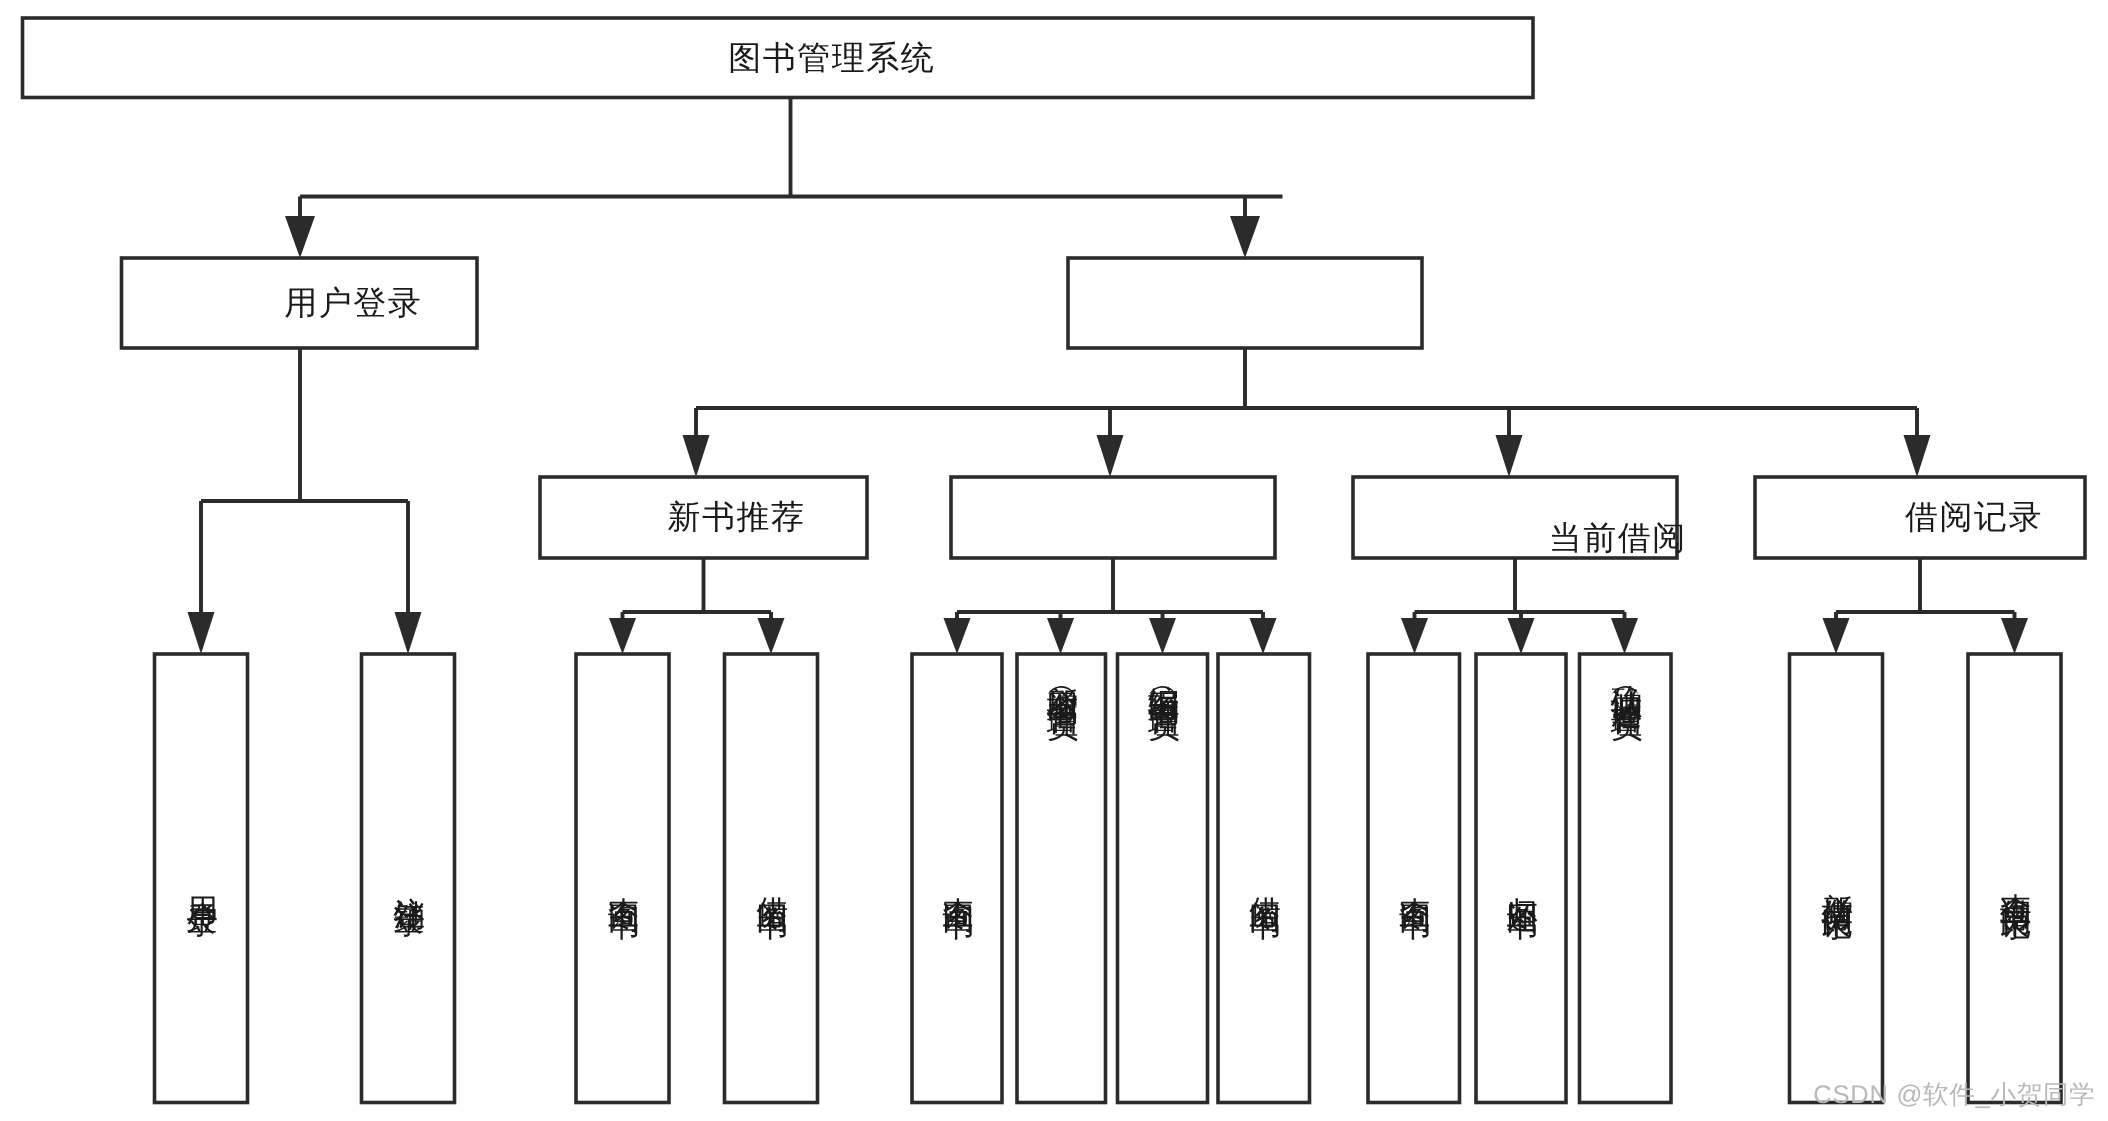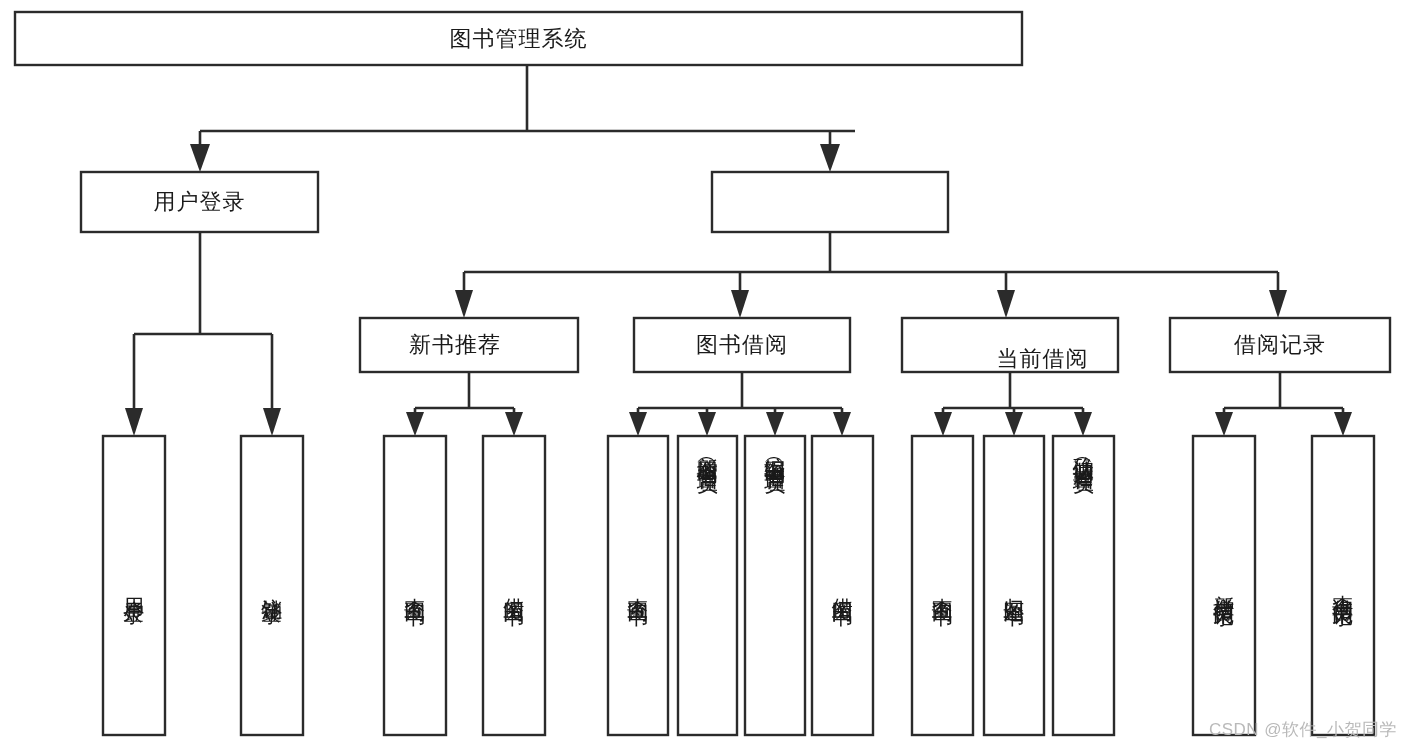"图书管理系统" .hlabel-wrap { padding-left: none -> 36px }
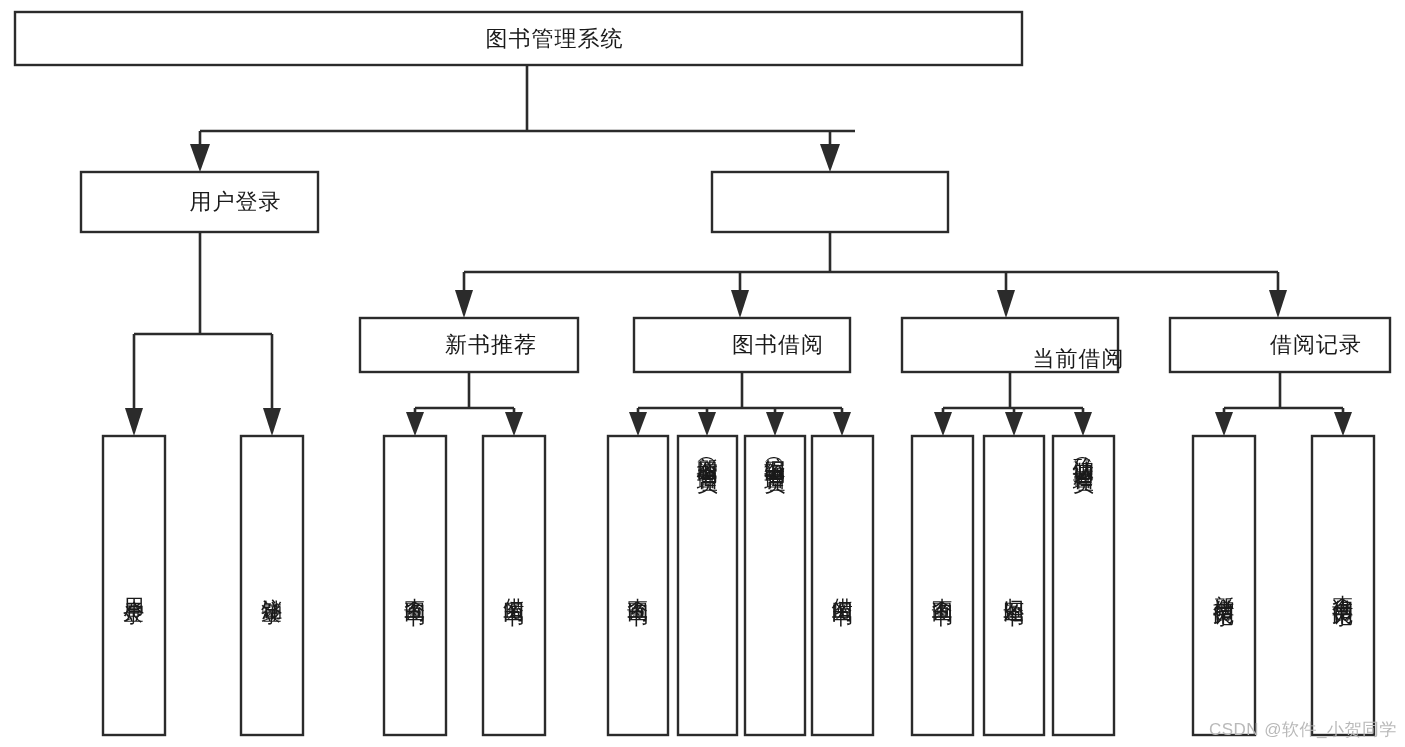"图书借阅" div.hlabel-wrap { html: <div> <span>图书借阅</span> </div> -> none }
